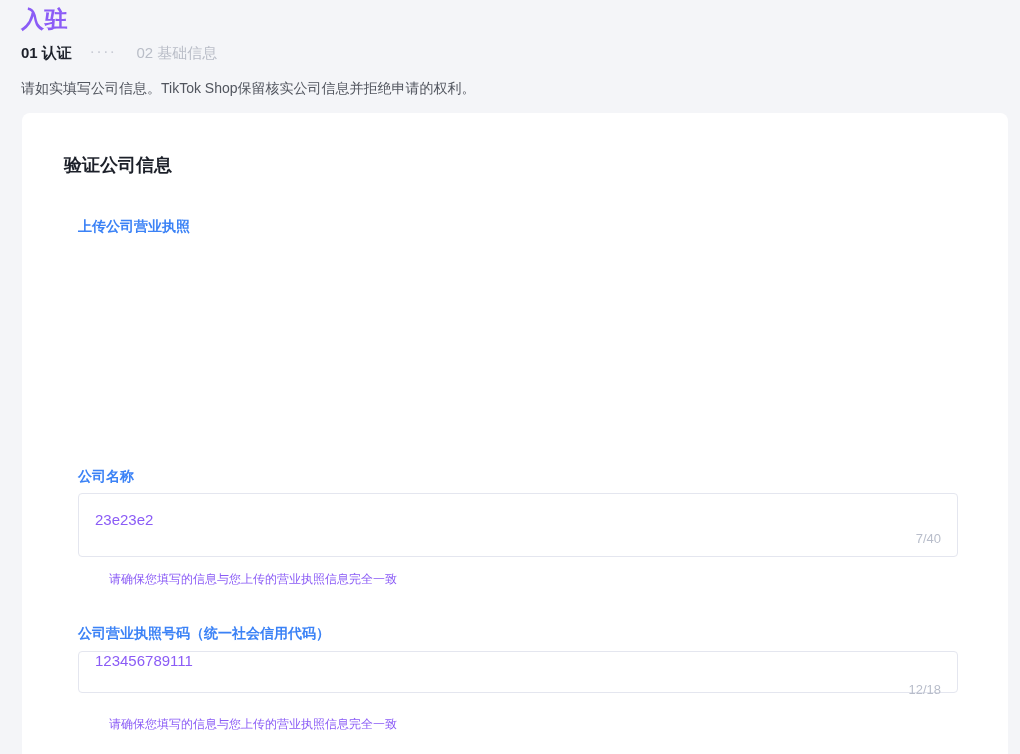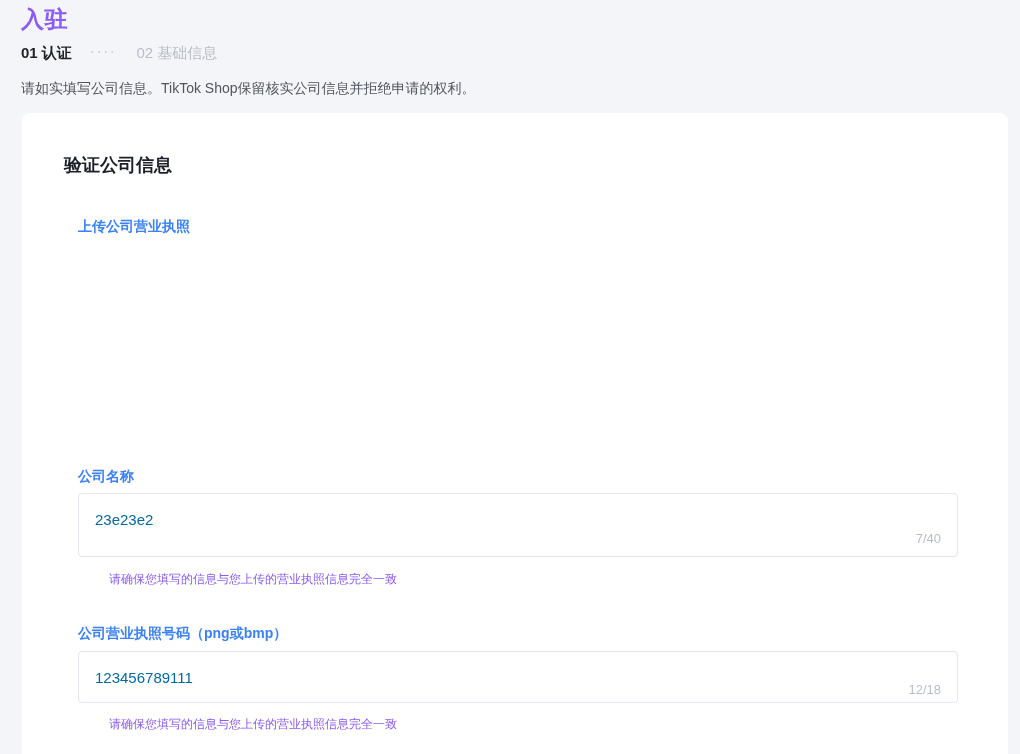"23e23e2" .input-wrap input { color: #0369a1 -> #8b5cf6 }
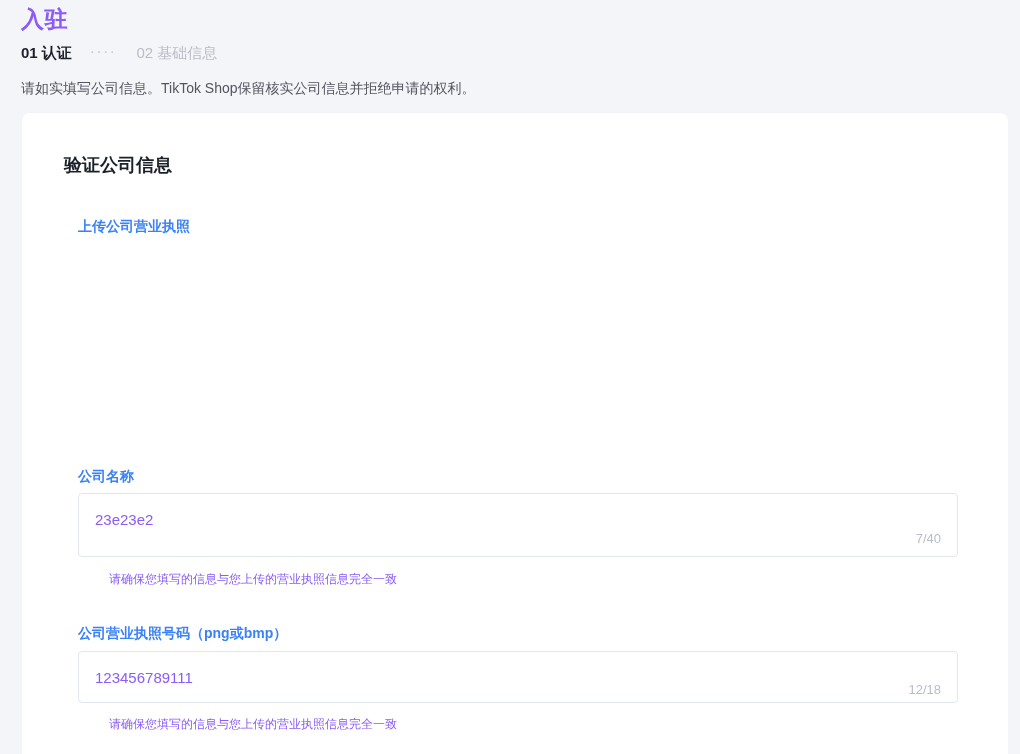"公司营业执照号码（png或bmp）" div.field-label { text: png或bmp -> 统一社会信用代码 }
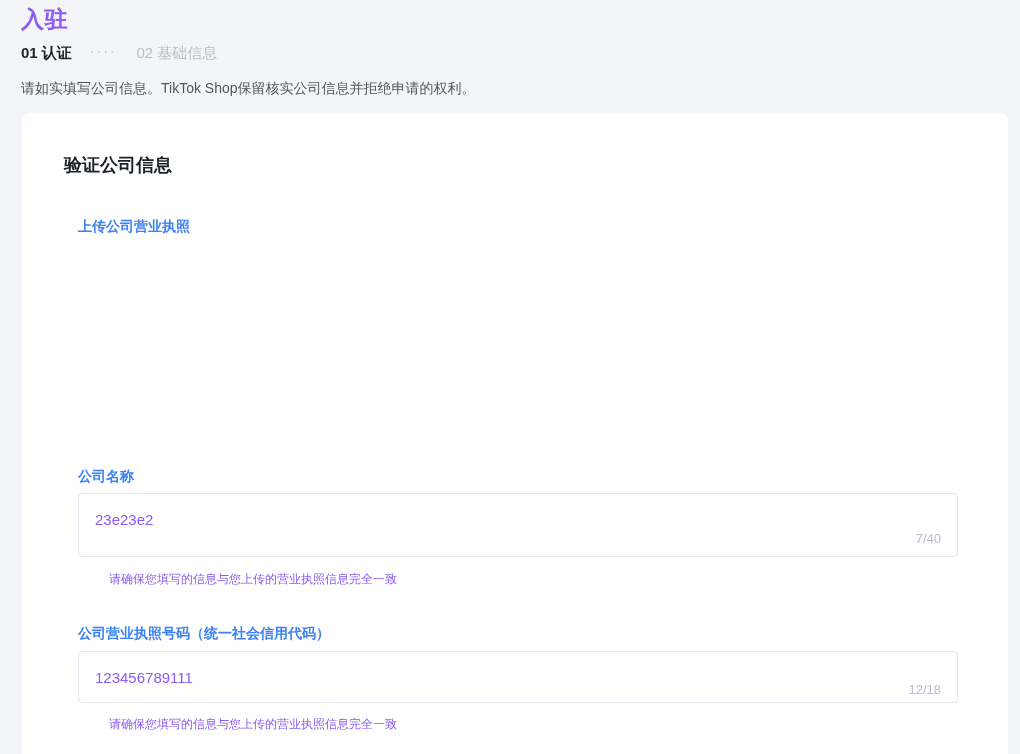"123456789111" .input-short { align-items: center -> flex-start; height: 52px -> 42px }
